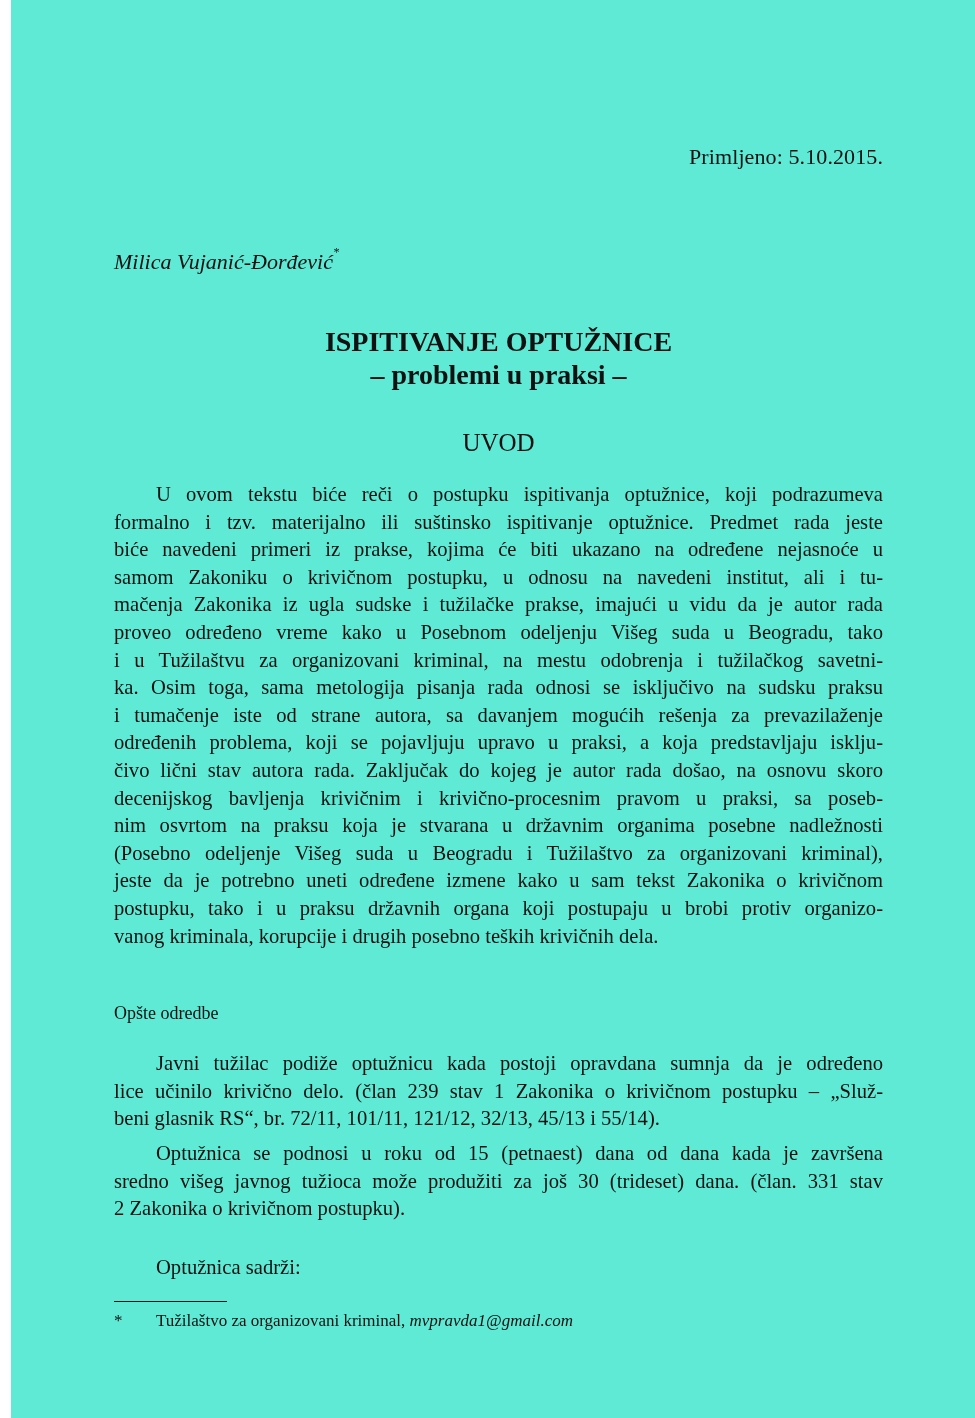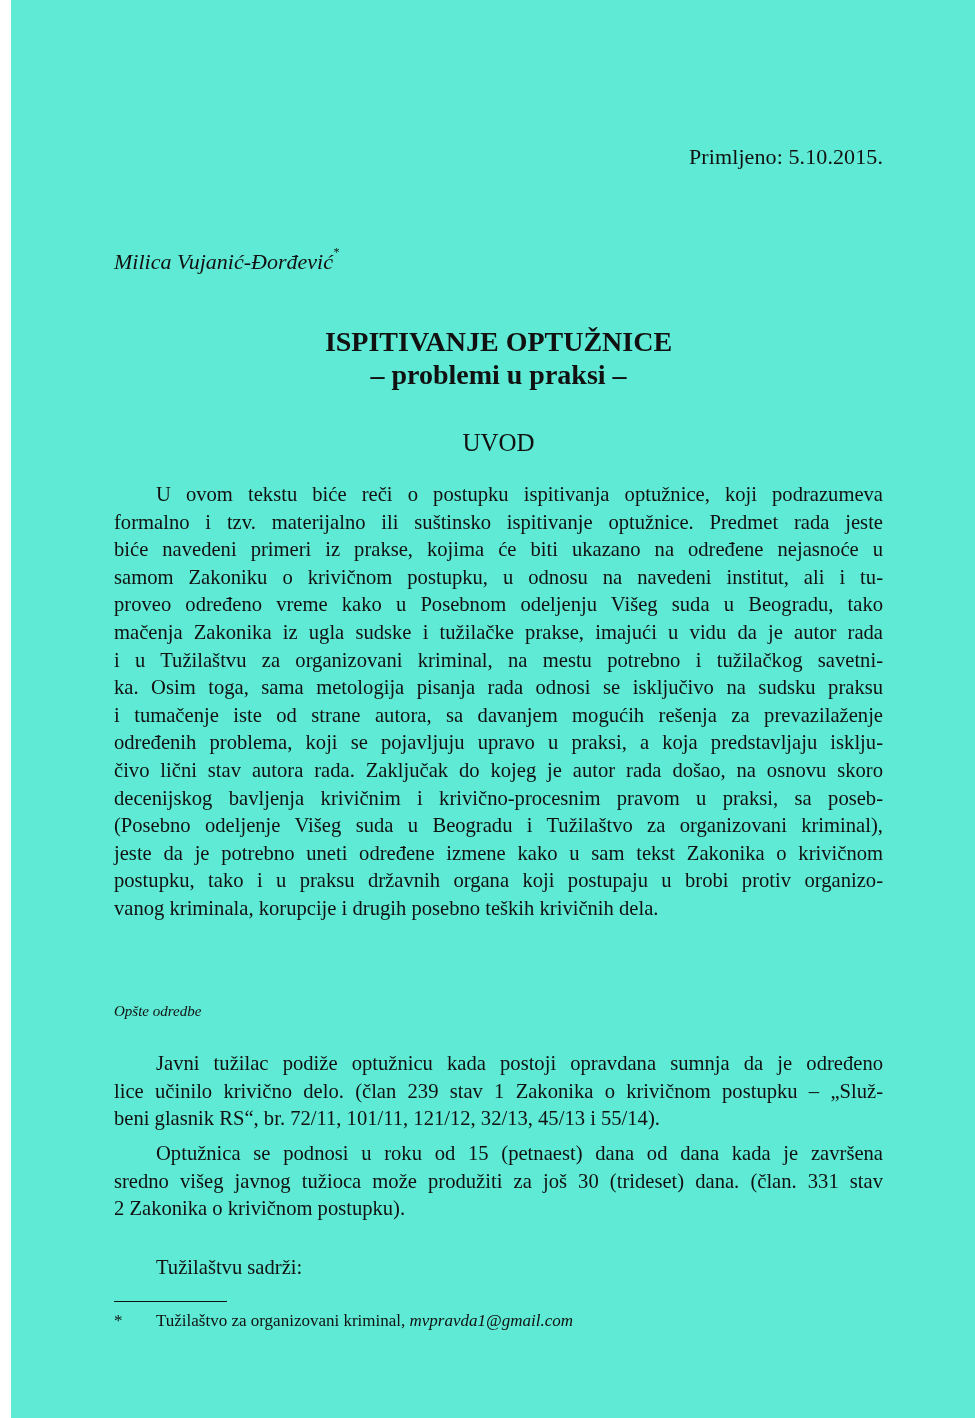"proveo određeno vreme kako u" span.line { order: before "mačenja Zakonika iz ugla sudske" -> after "mačenja Zakonika iz ugla sudske" }
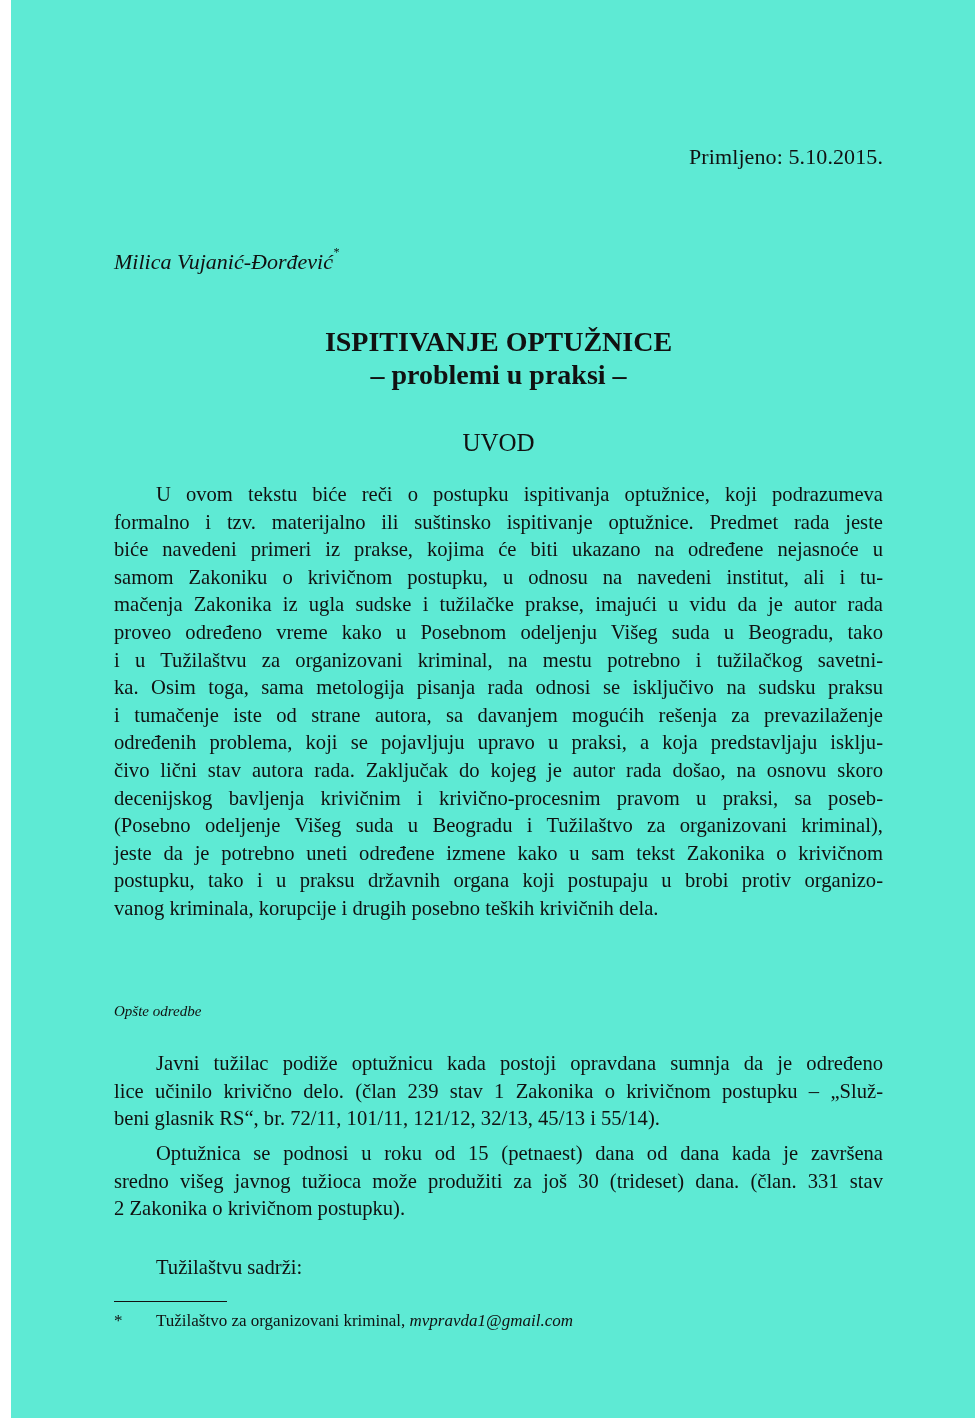"i u Tužilaštvu za organizovani" span.line { text: potrebno -> odobrenja }
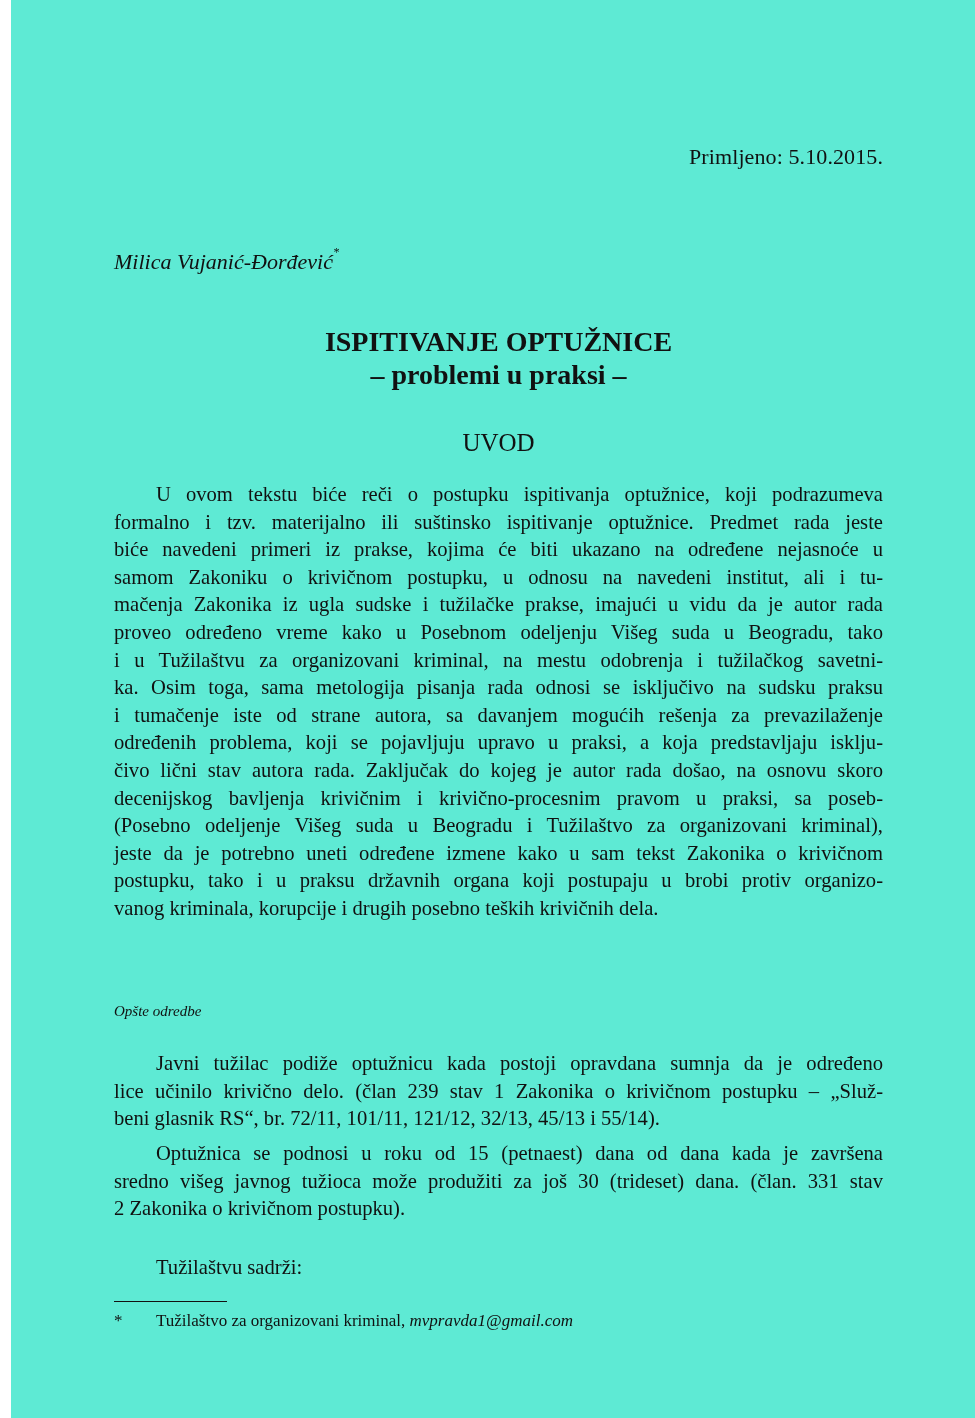"nim osvrtom na praksu koja" span.line { html: none -> <span>nim osvrtom na praksu koja je stvarana u državnim organima posebne nadležnosti</span> }
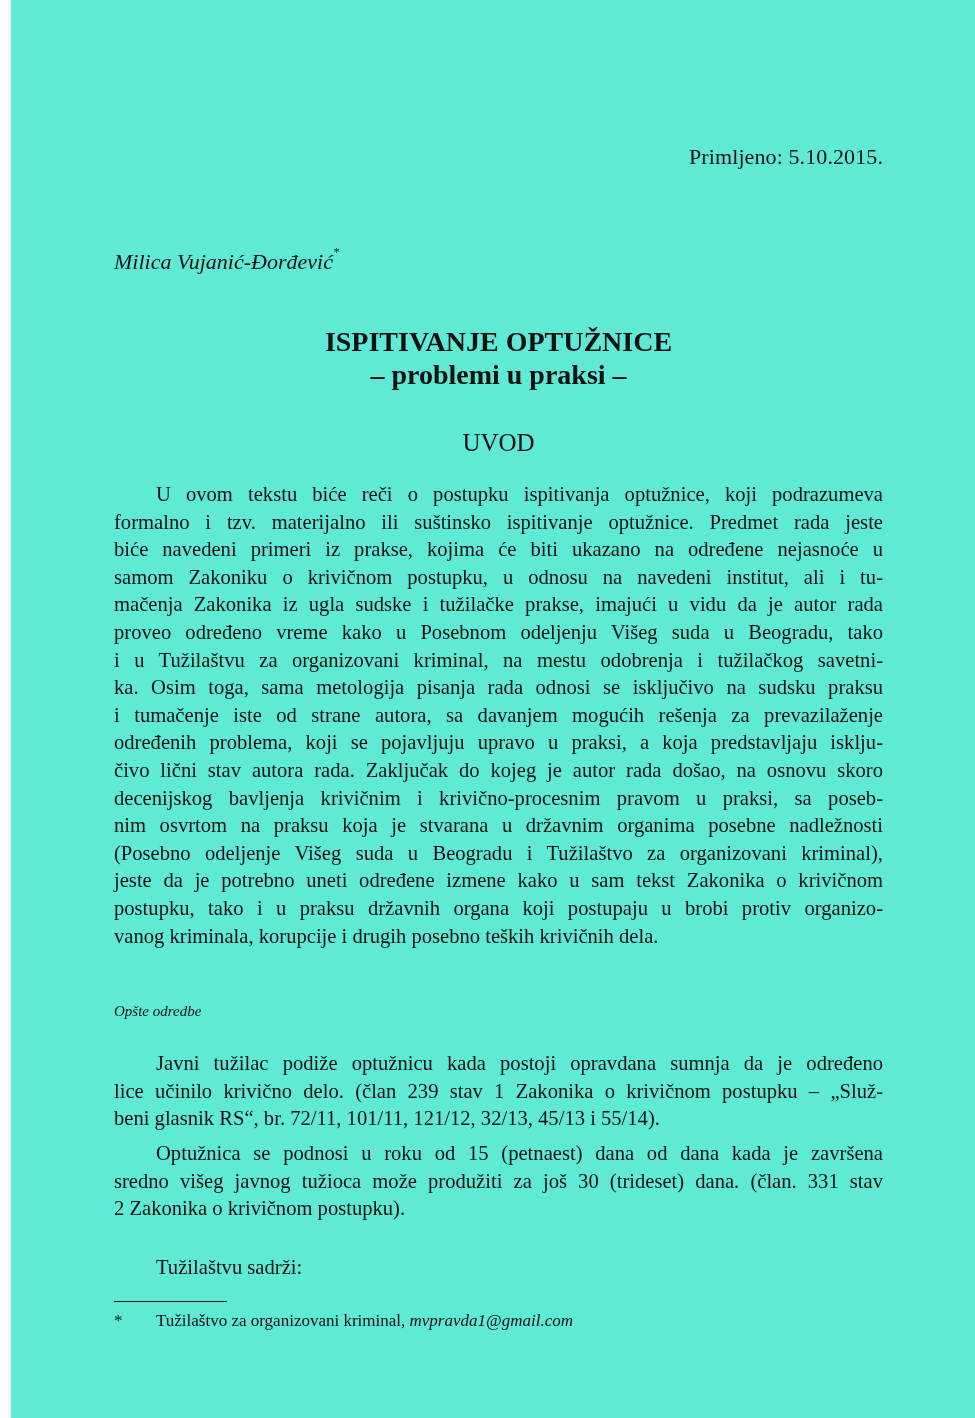"Opšte odredbe" .subhead { font-size: 15px -> 18px; font-style: italic -> none }
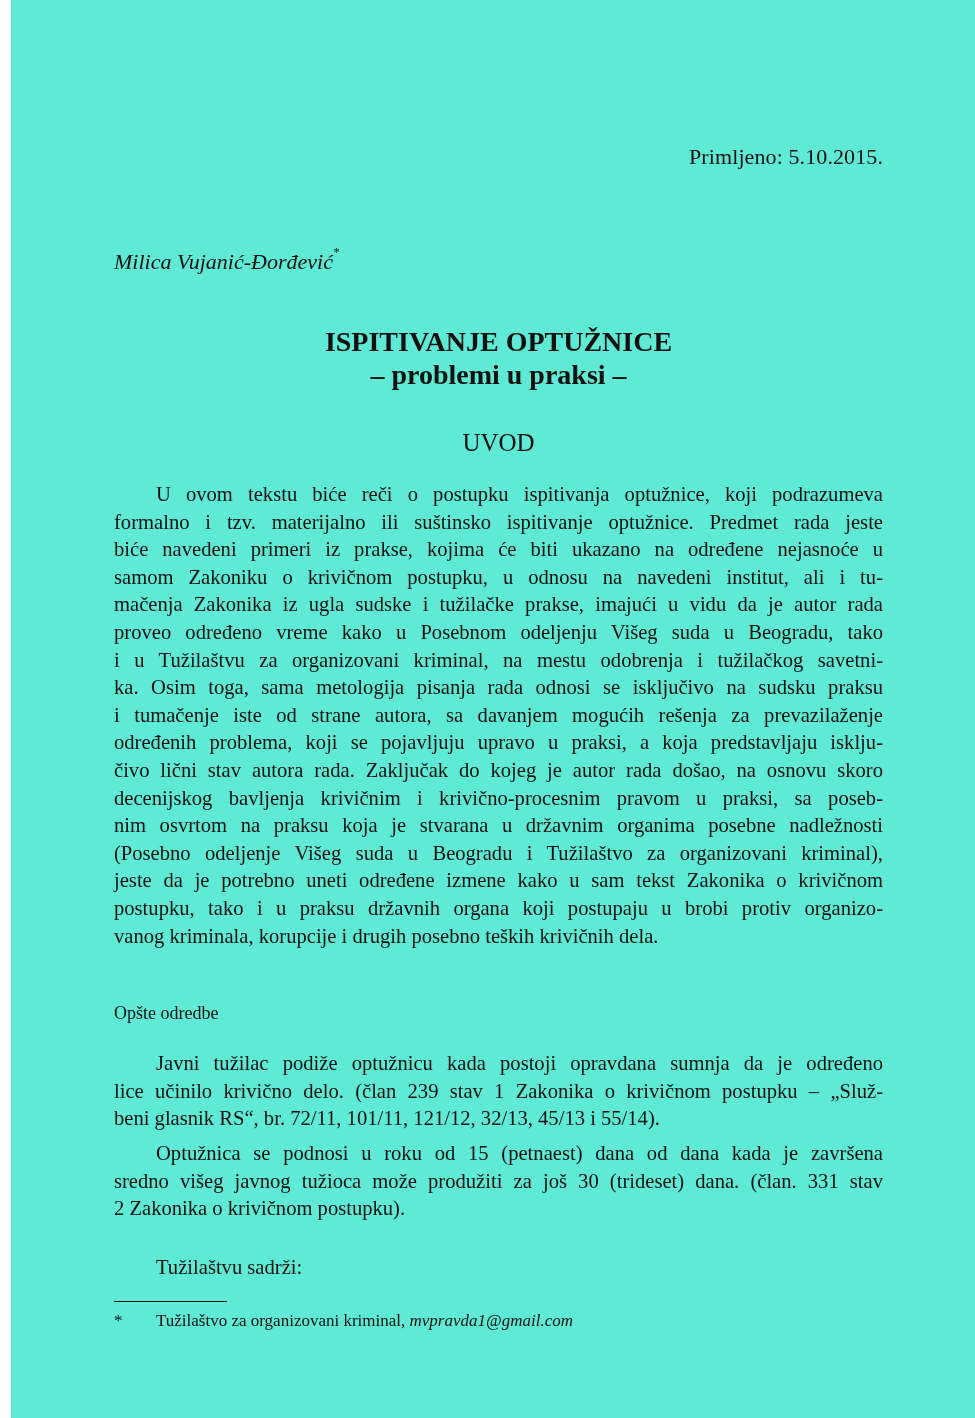"Tužilaštvu sadrži:" span.line { text: Tužilaštvu -> Optužnica }
